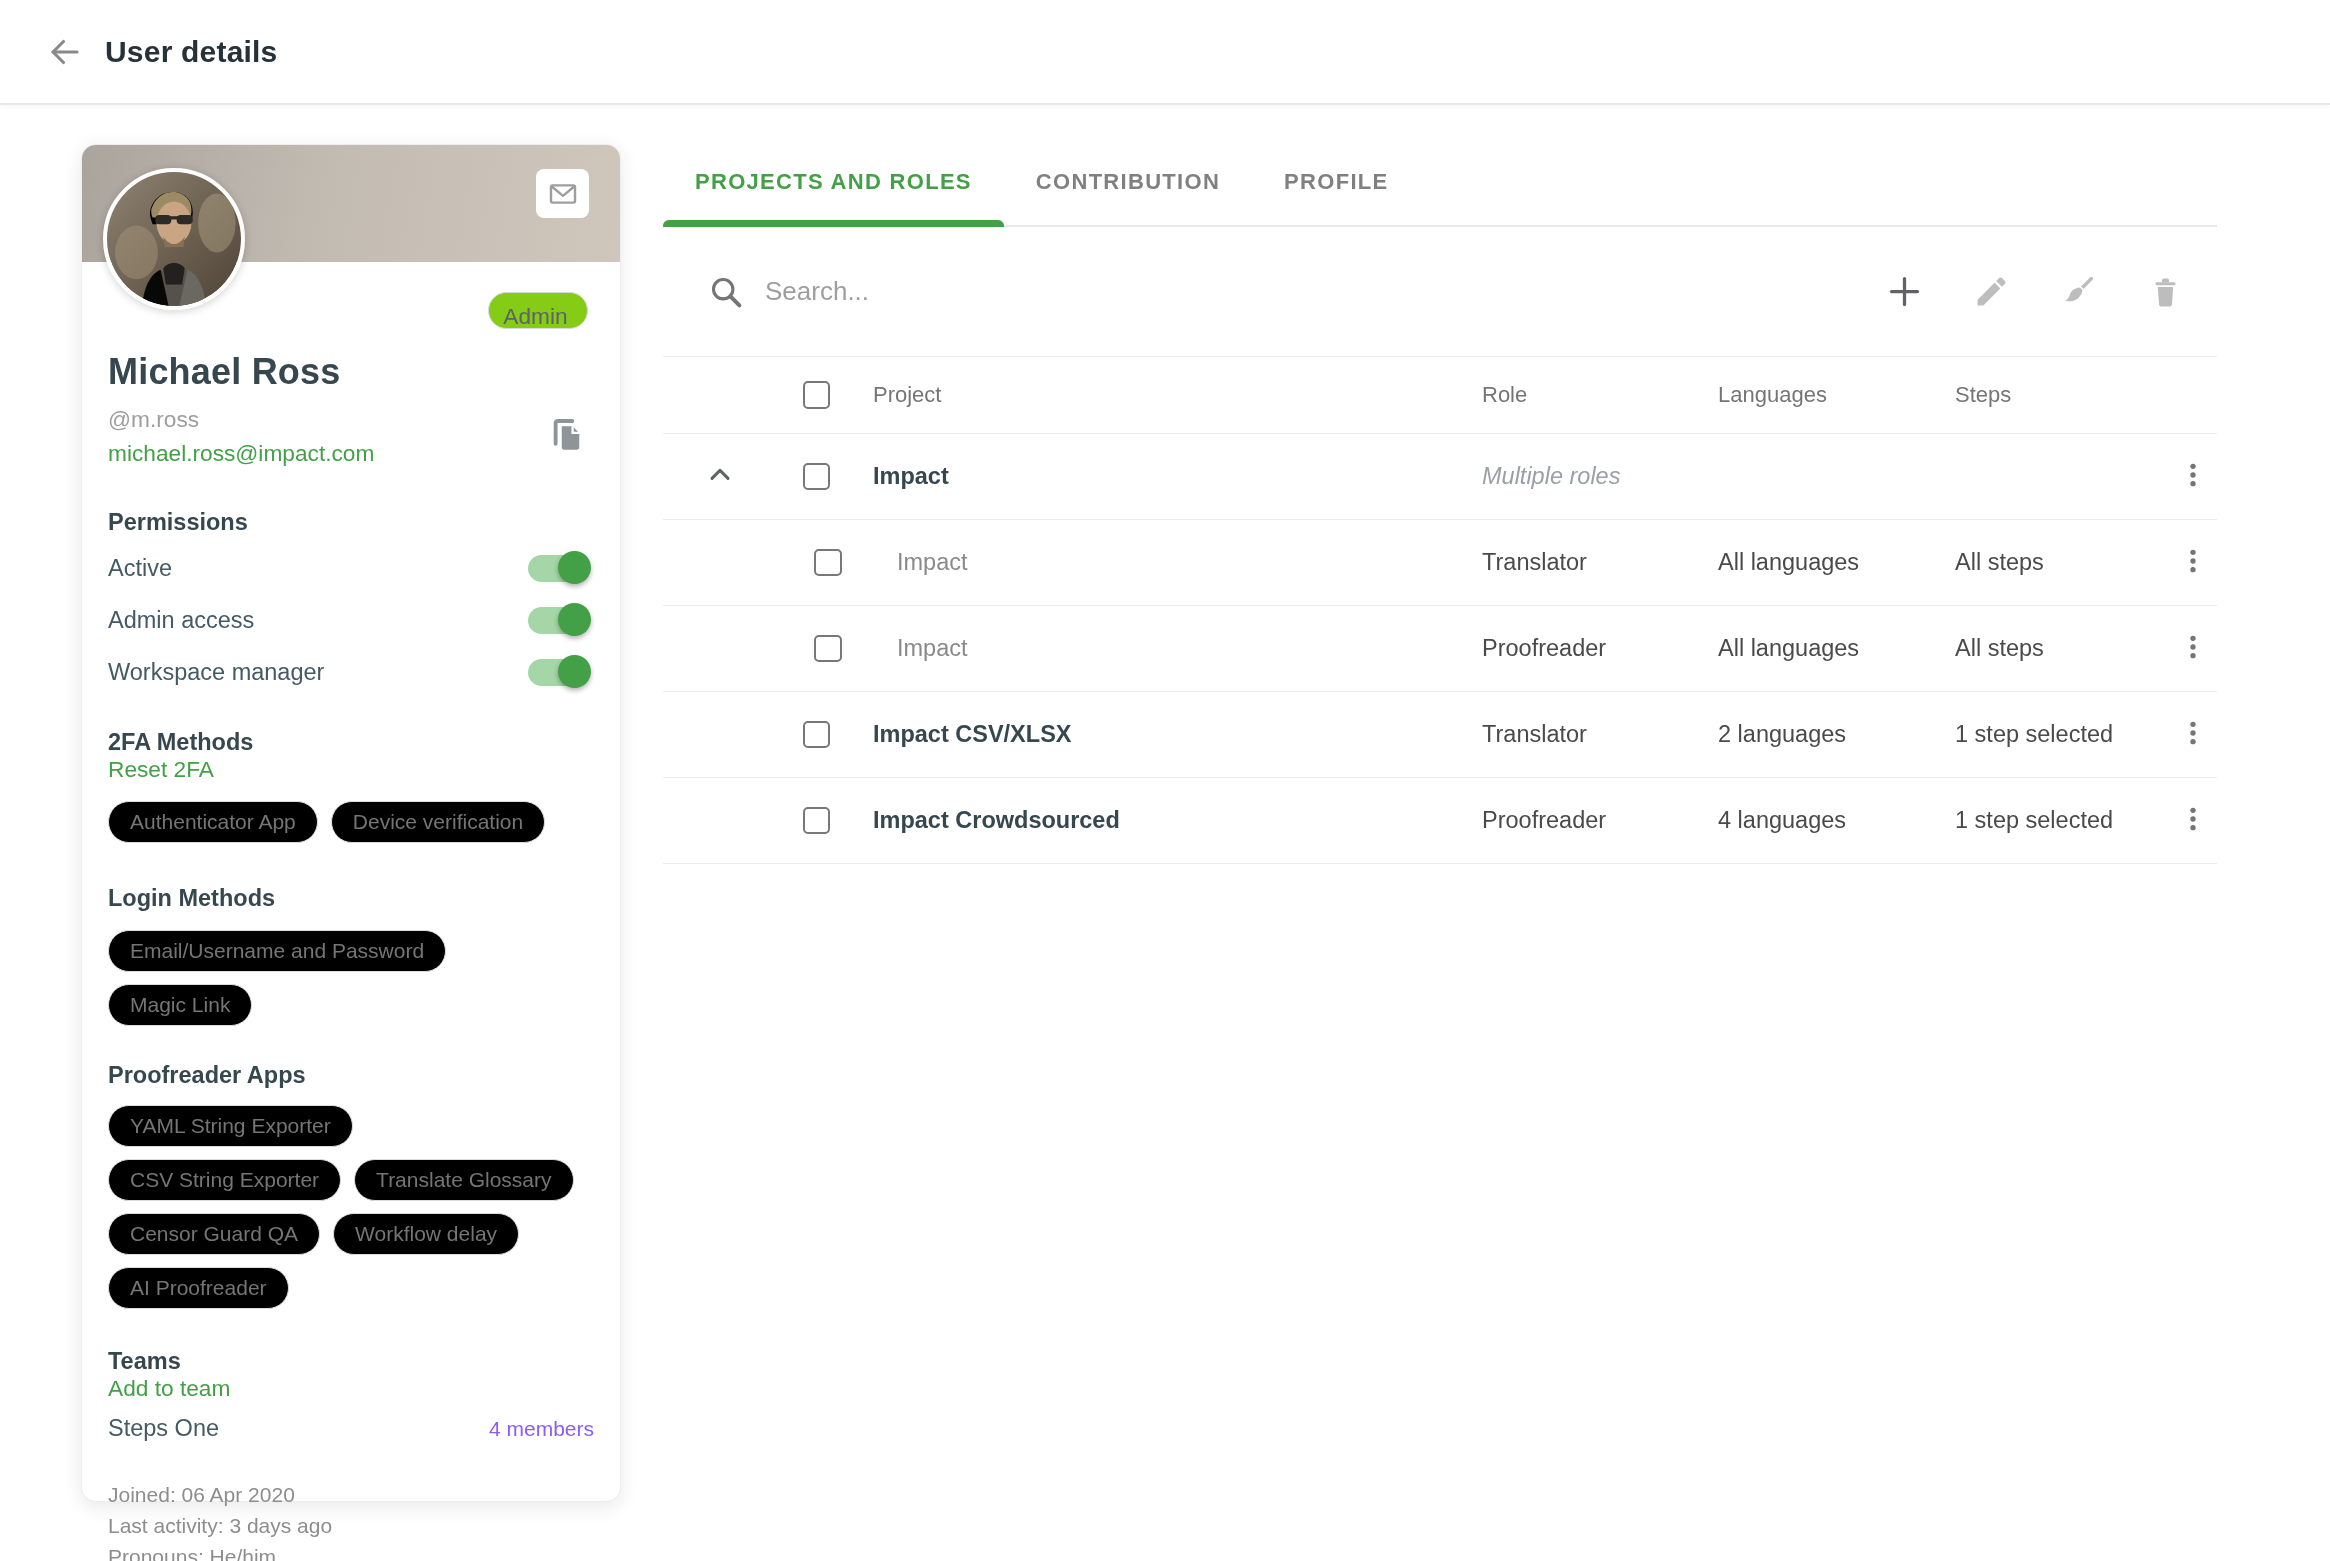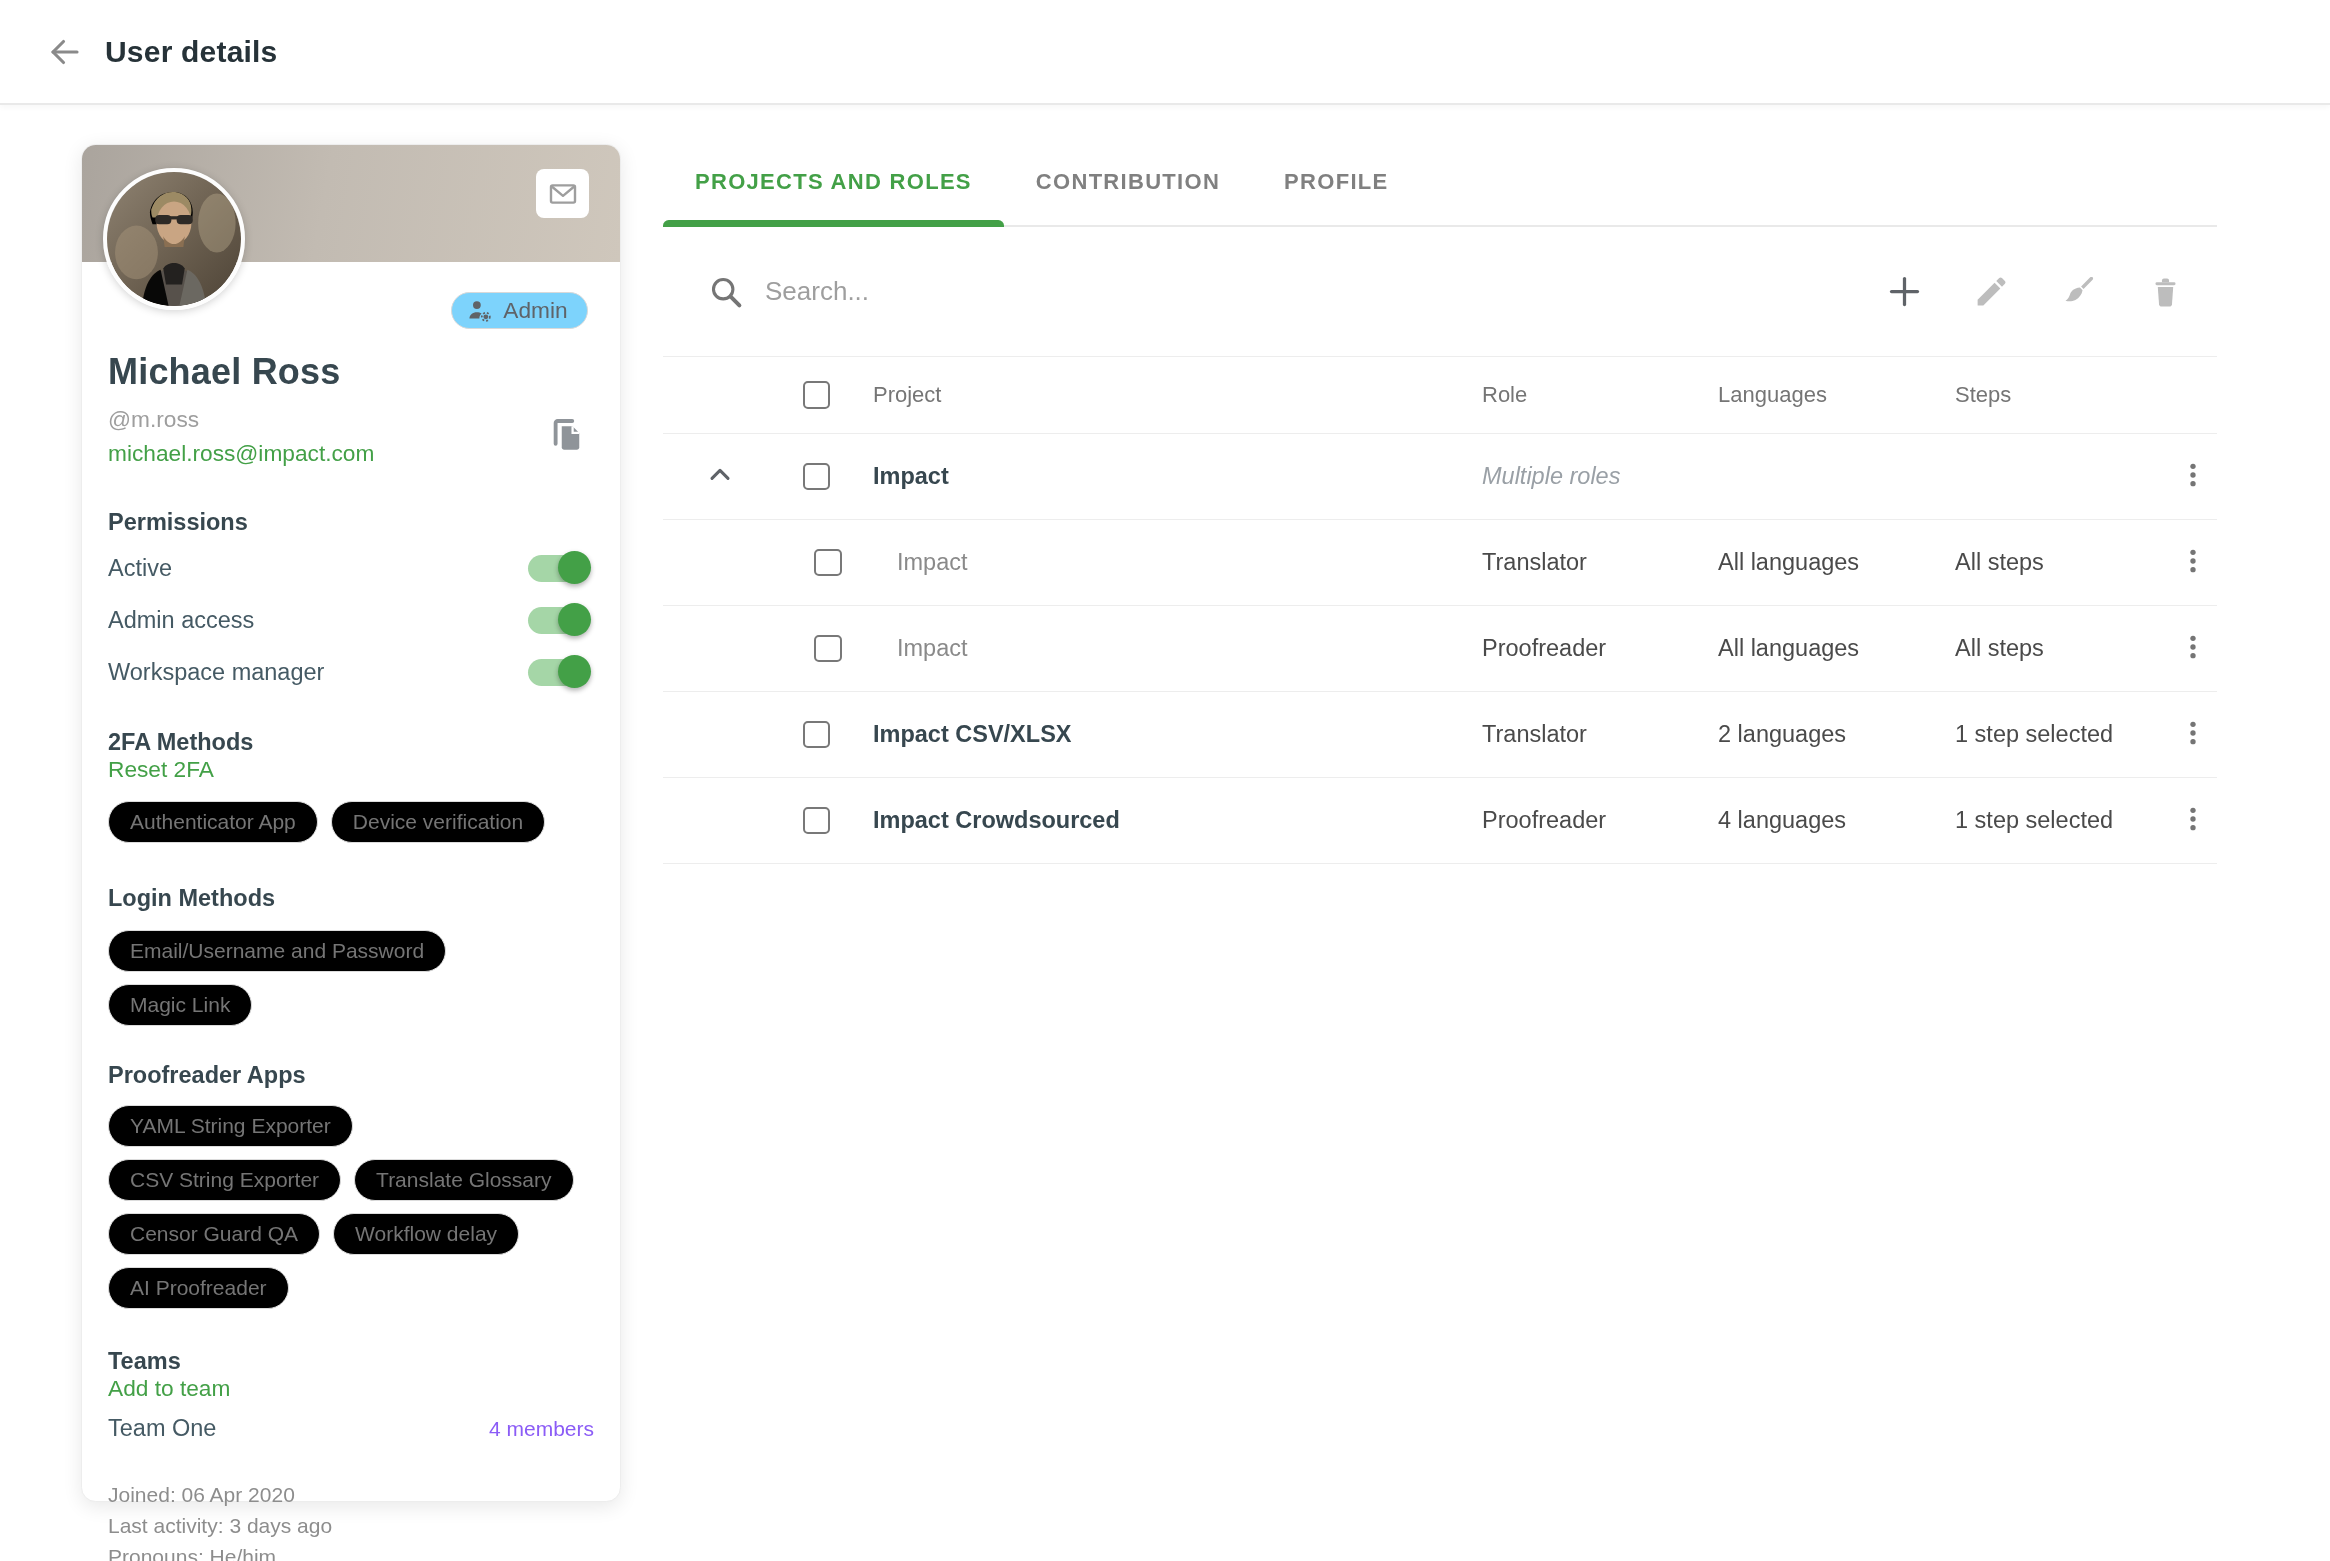"Admin" .badge { background: #7dd3fc -> #84cc16; flex-direction: none -> column }
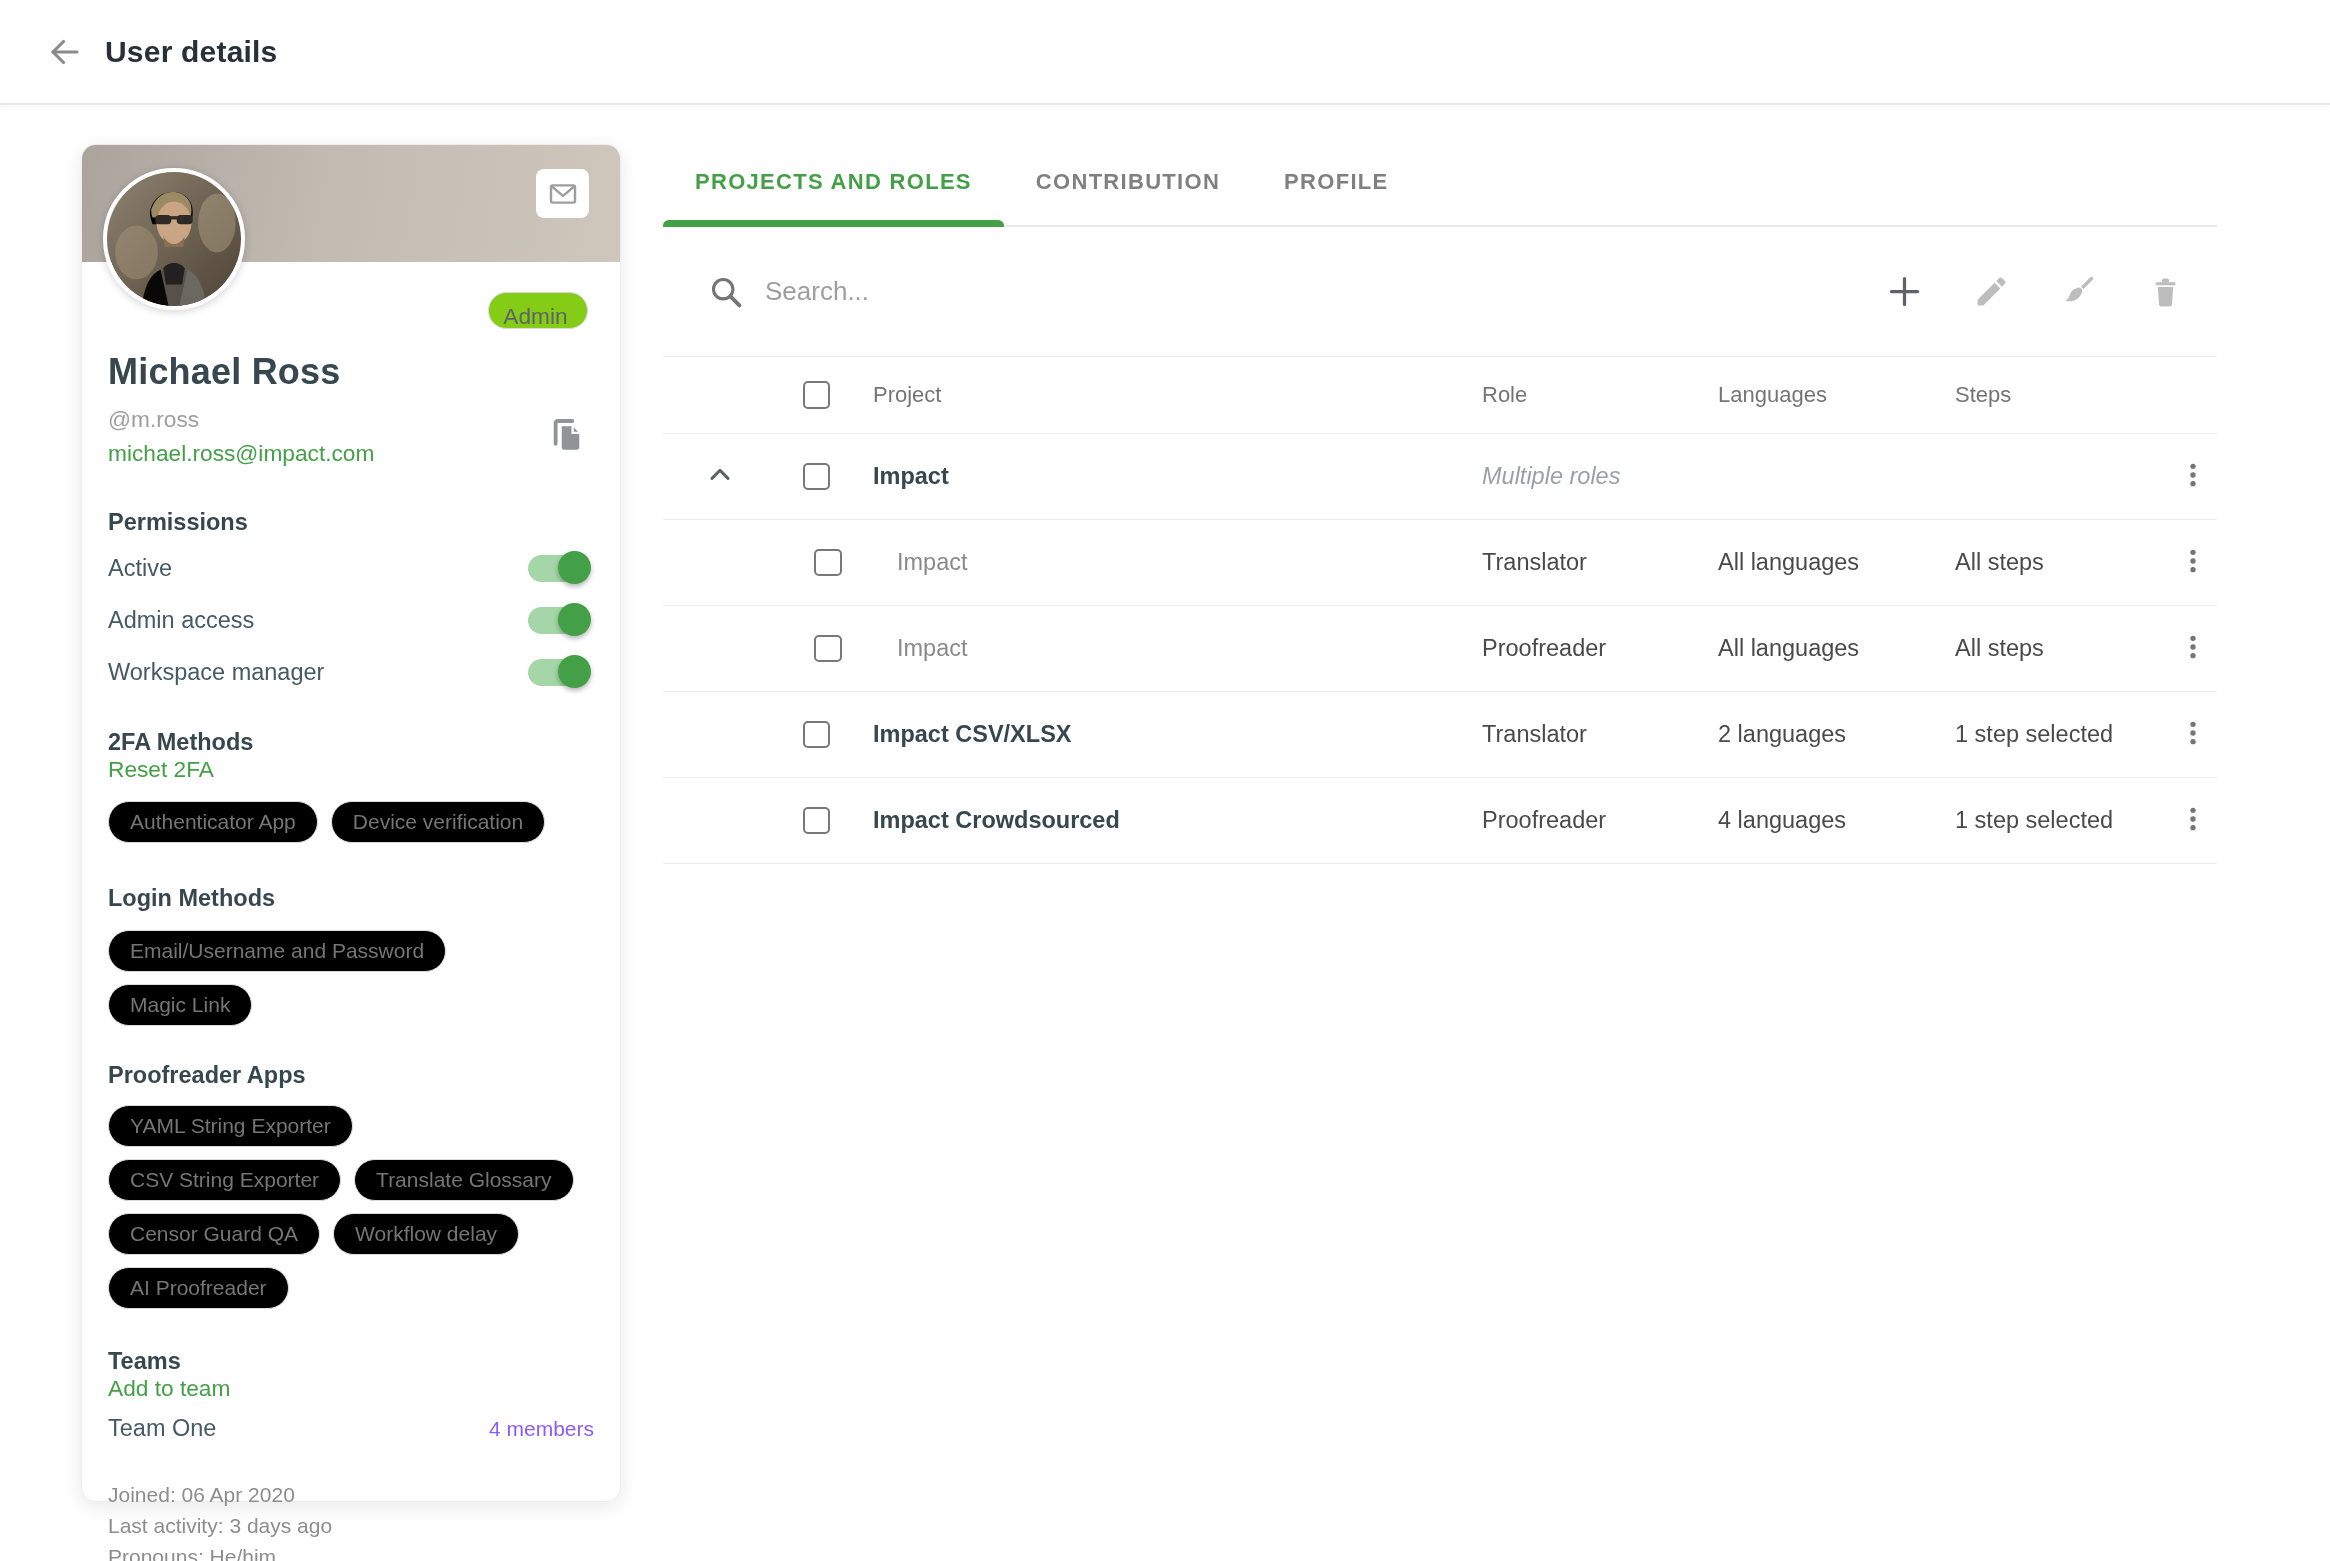"Team One" span.team-name { text: Team -> Steps }
